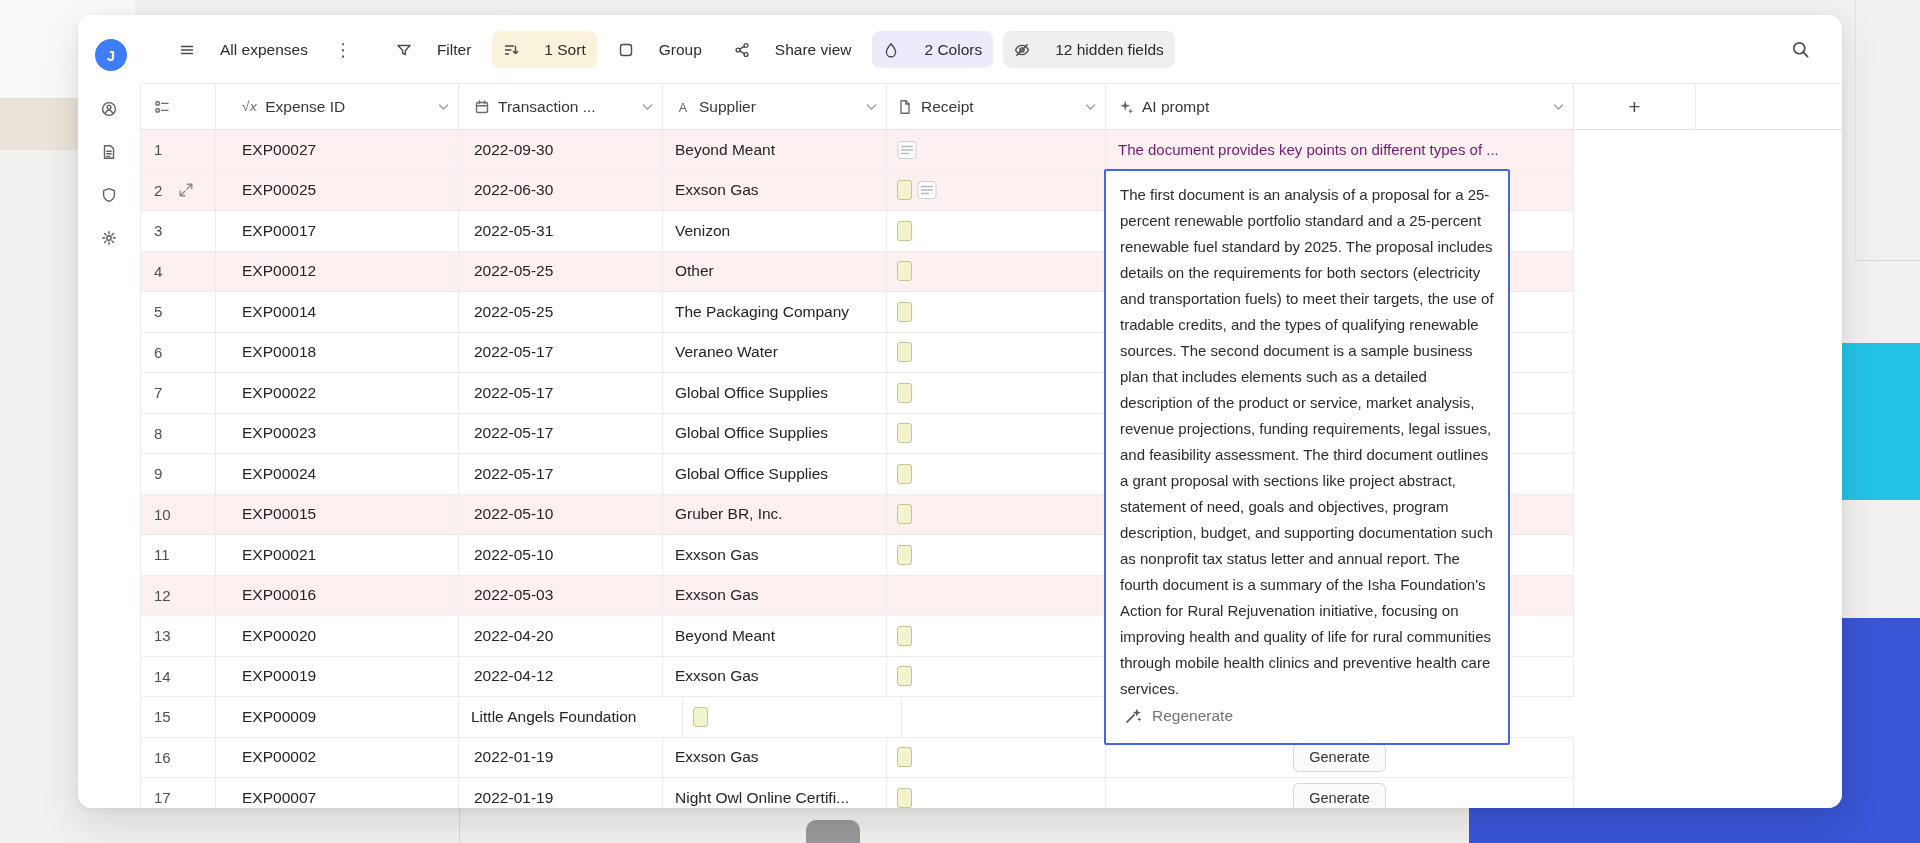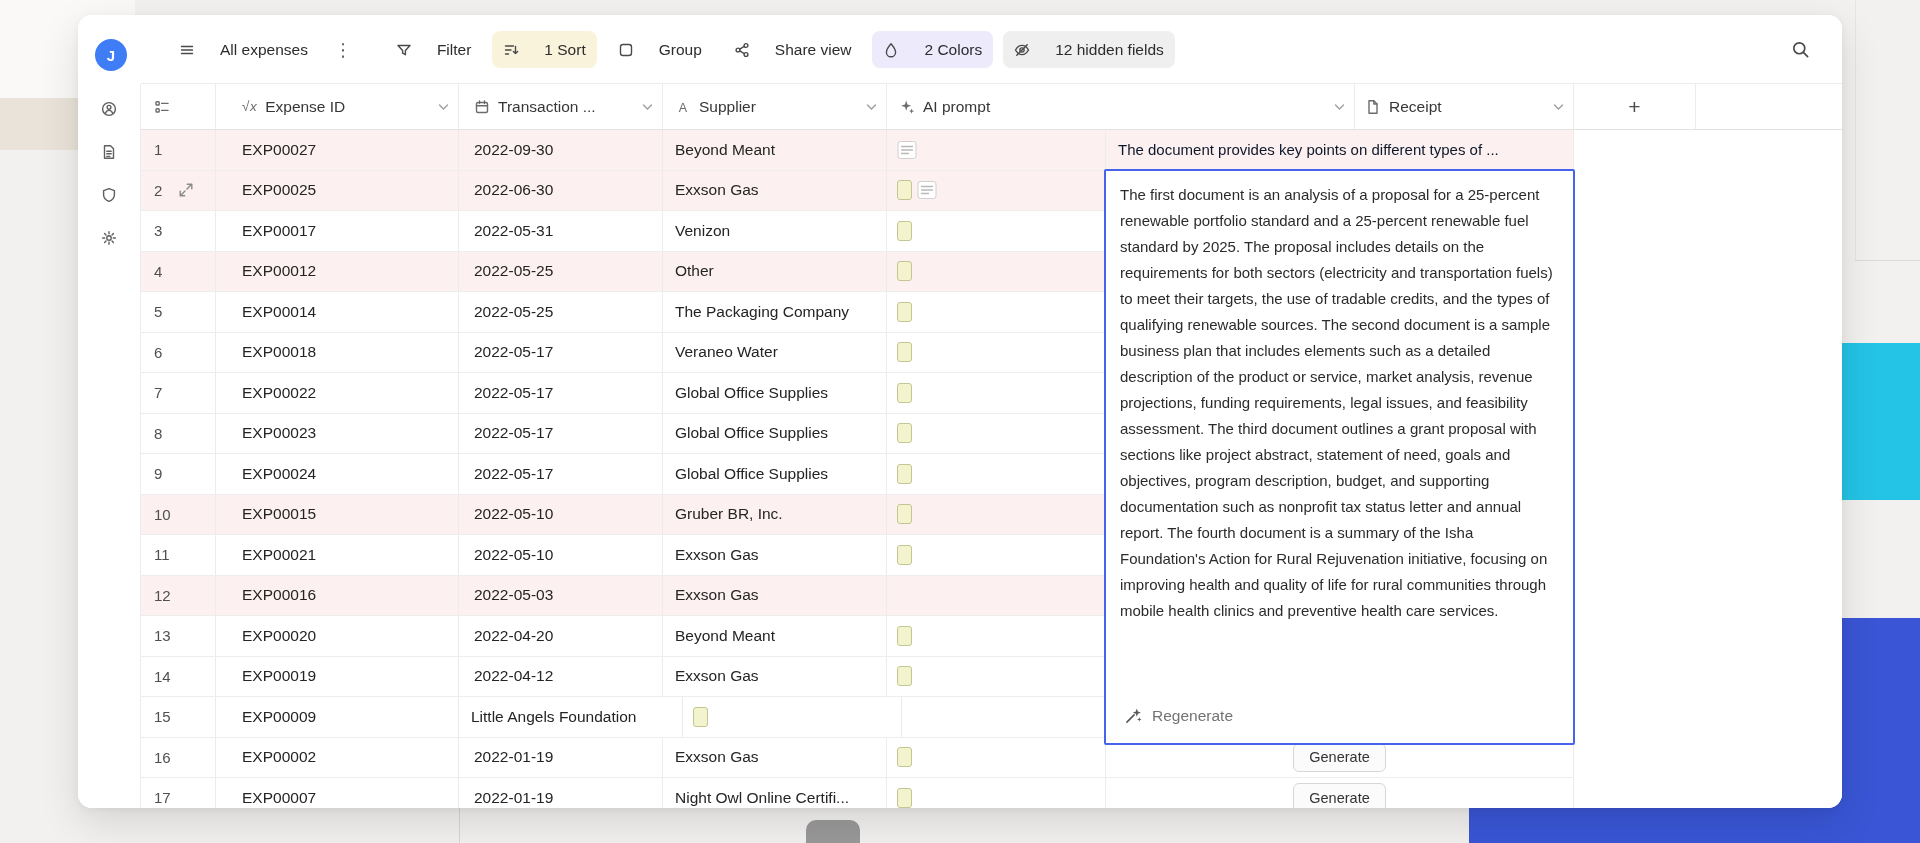"AI prompt" div.hcell { order: before "Receipt" -> after "Receipt" }
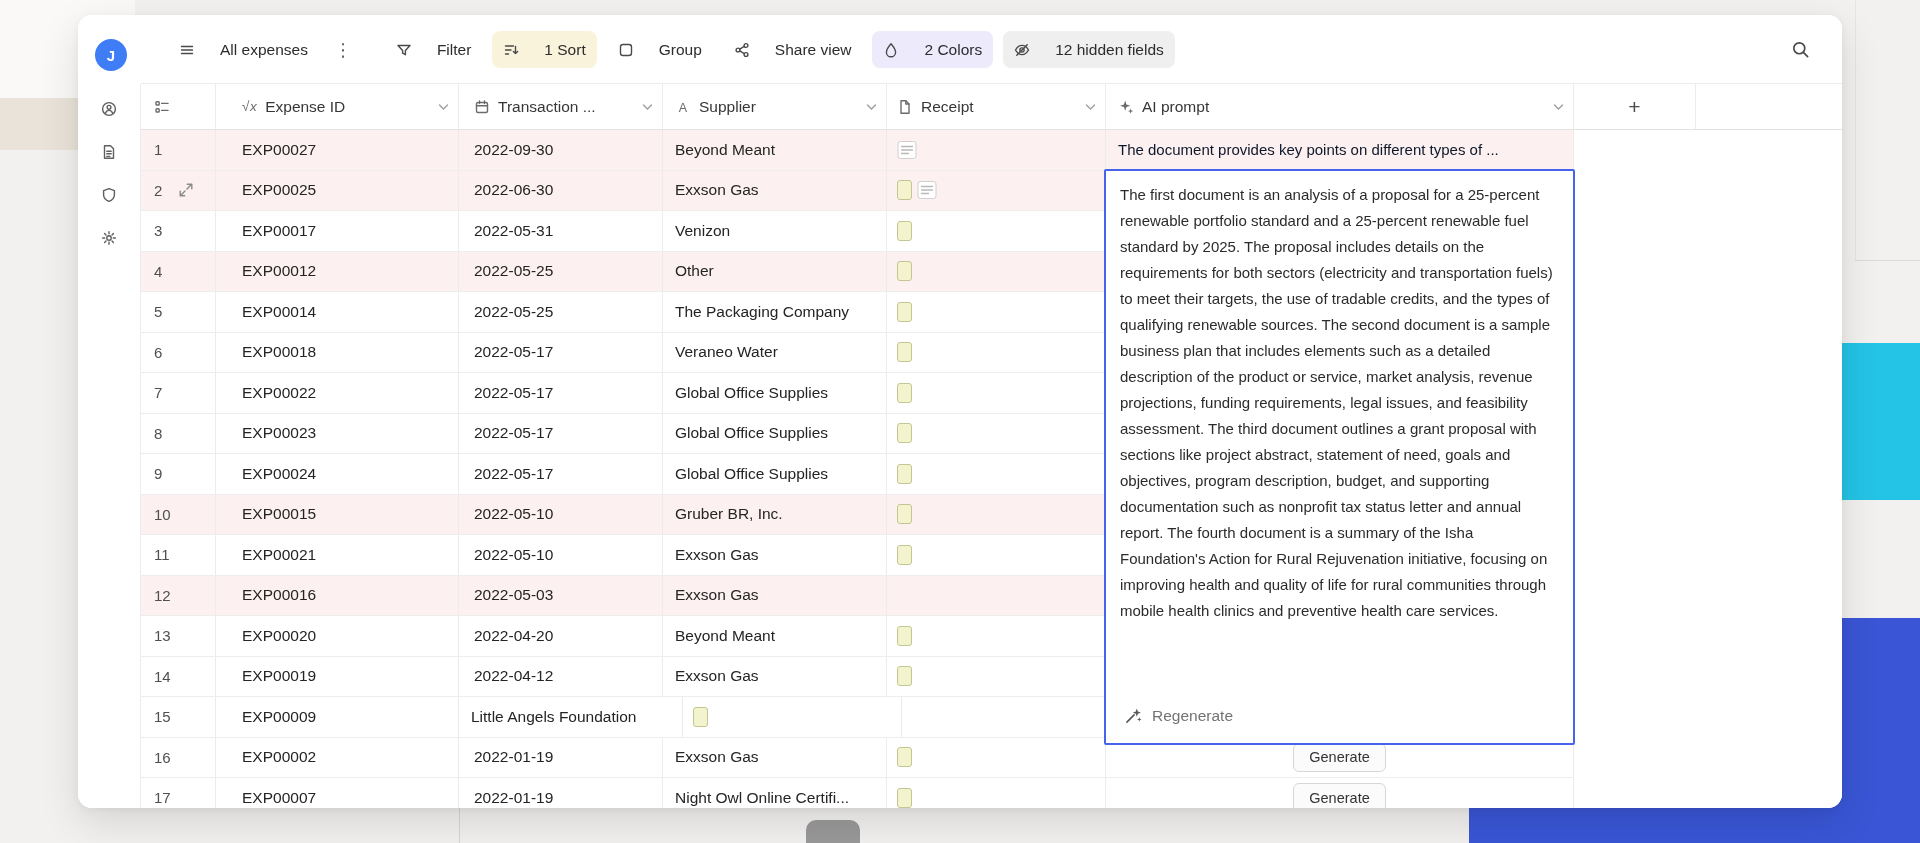"The document provides key points" .ai-text { color: #0f172a -> #701a75 }
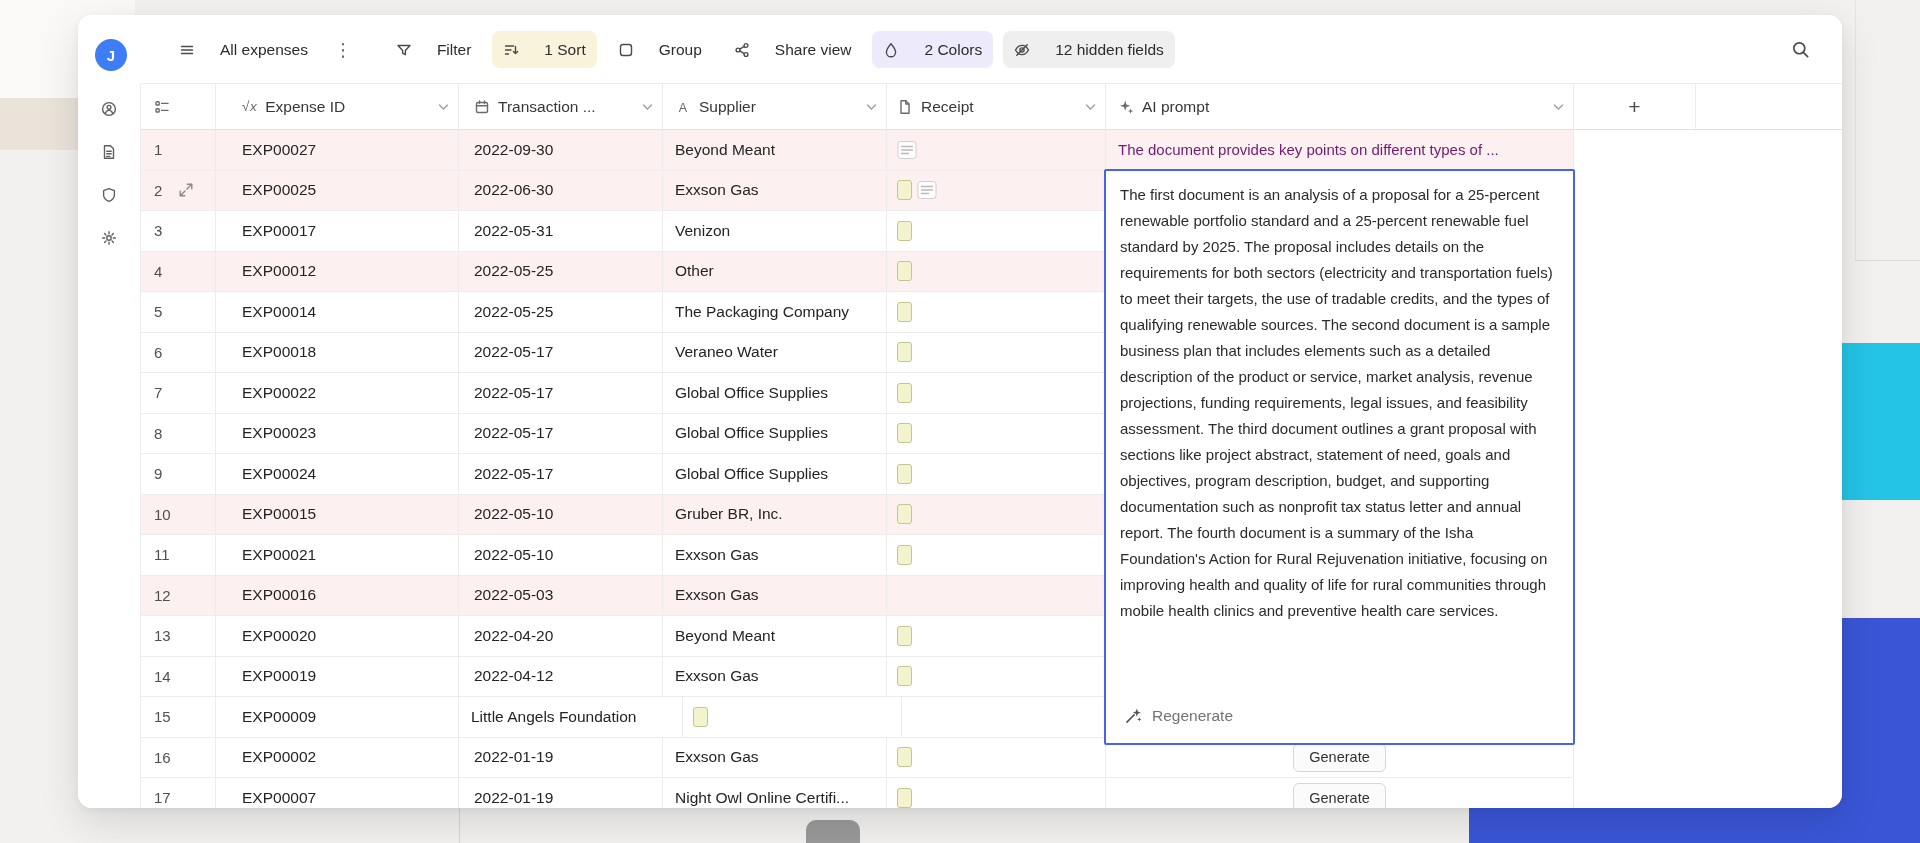"The first document is an" .expanded-cell { width: 471px -> 406px }
